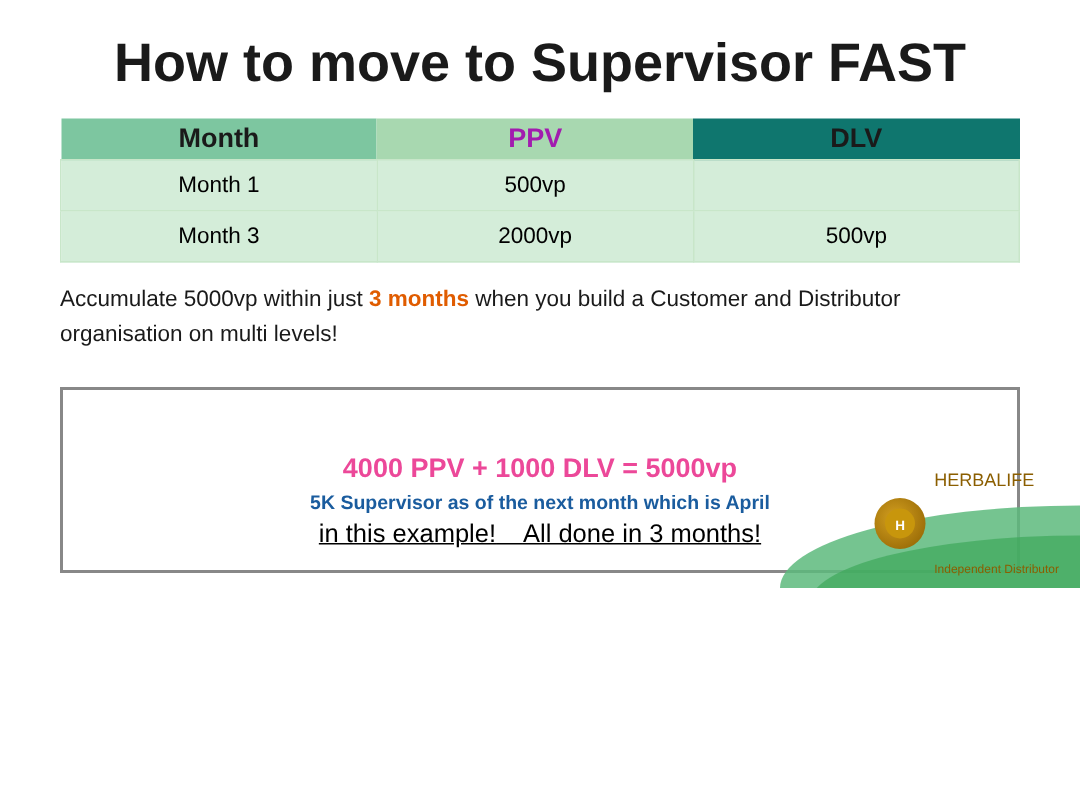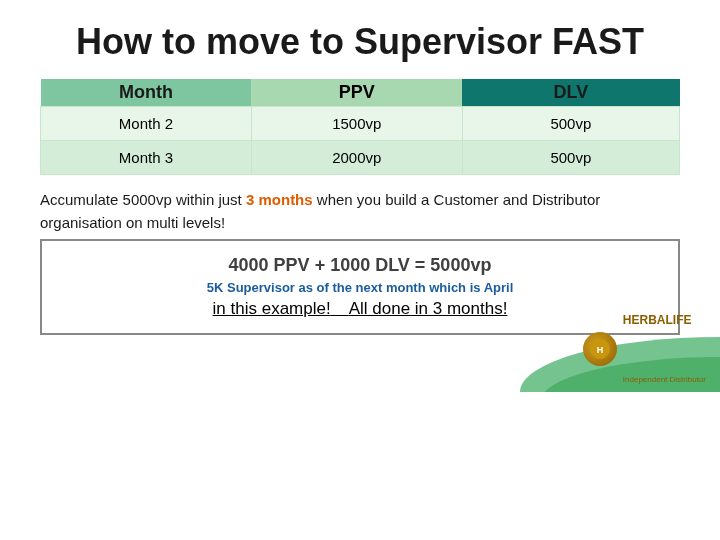"PPV" .th-ppv { color: #000000 -> #a21caf }
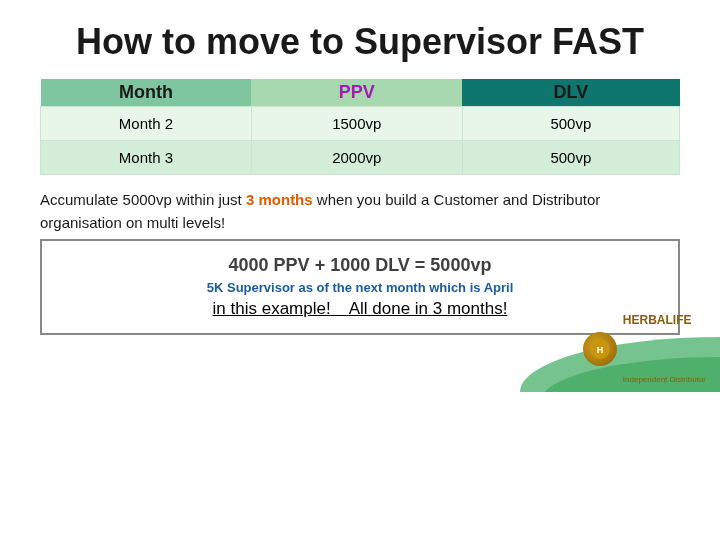"Month 1" tr.row-odd { html: none -> <tr> <td>Month 1</td> <td>500vp</td> <td></td> </tr> }
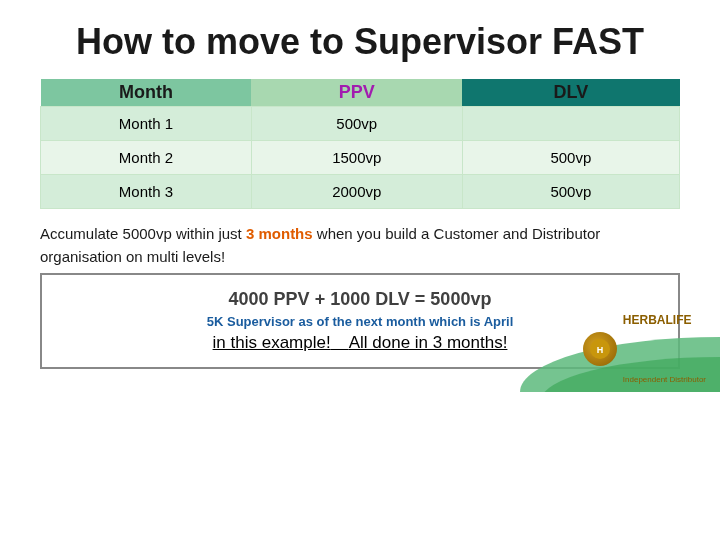"Month 2" tr.row-even { html: <tr> <td>Month 2</td> <td>1500vp</td> <td>500vp</td> </tr> -> none }
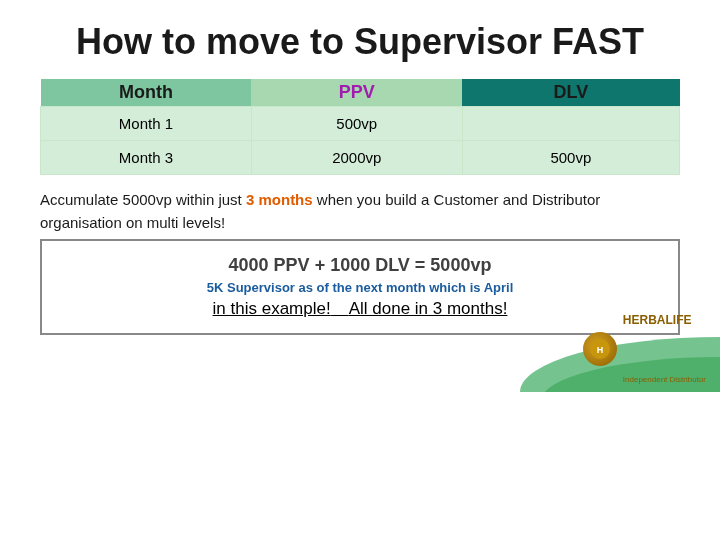"Accumulate 5000vp within just 3" .accumulate-text { margin-bottom: 5px -> 24px }
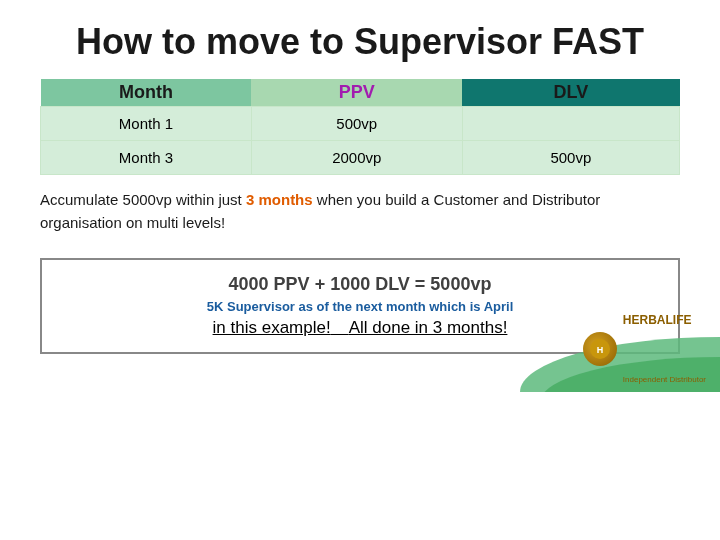"4000 PPV + 1000 DLV" .bottom-line1 { color: #404040 -> #ec4899; margin-top: none -> 28px }
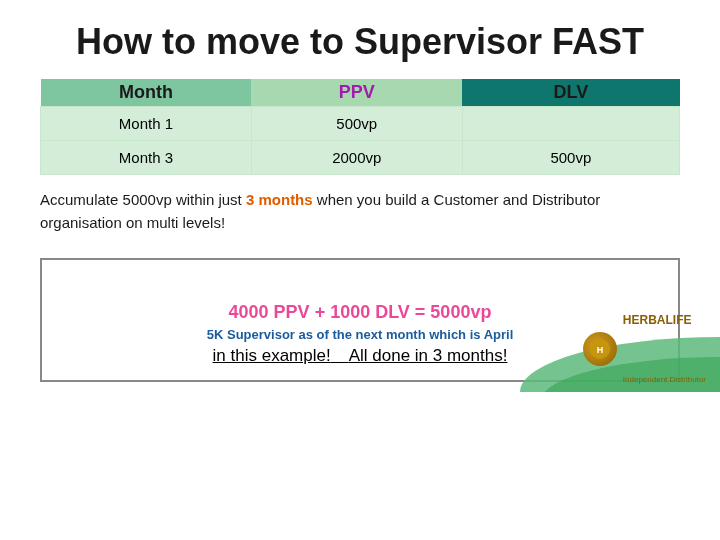"HERBALIFE" div { font-weight: bold -> normal }
